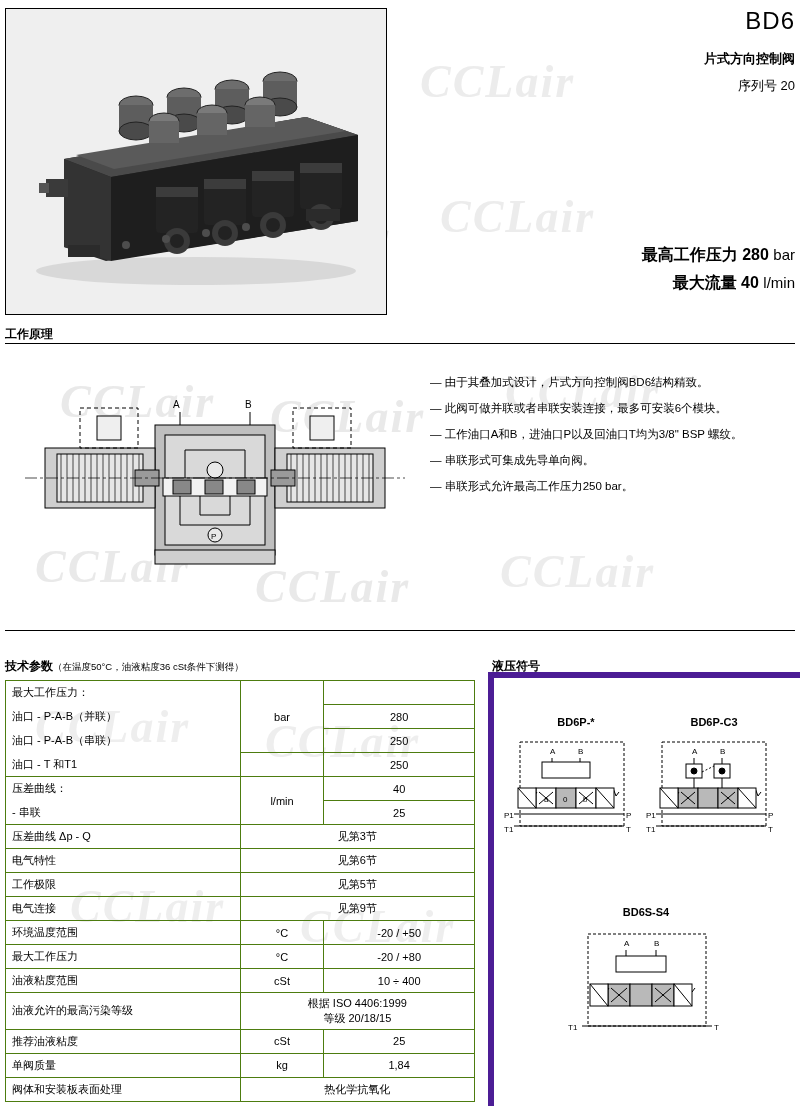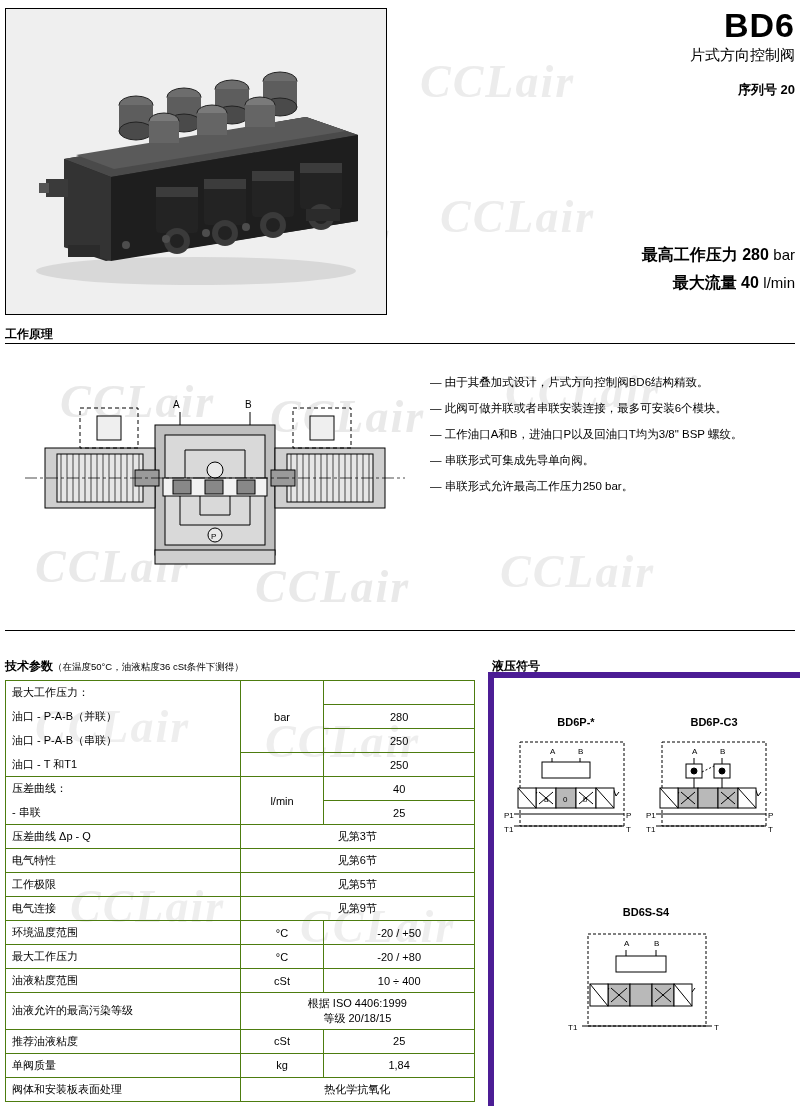"BD6" .big-title { font-size: 34px -> 24px; font-weight: bold -> normal }
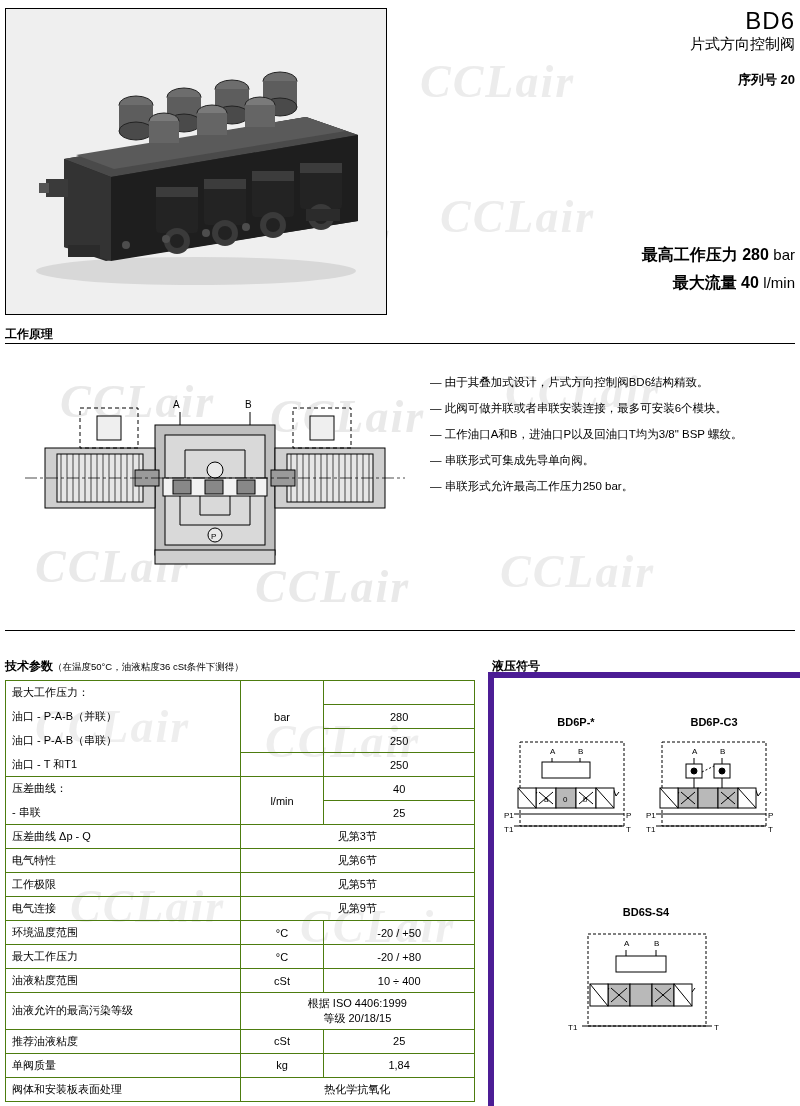"片式方向控制阀" .sub-title { font-size: 15px -> 13px; font-weight: normal -> bold; margin-top: 0 -> 16px }
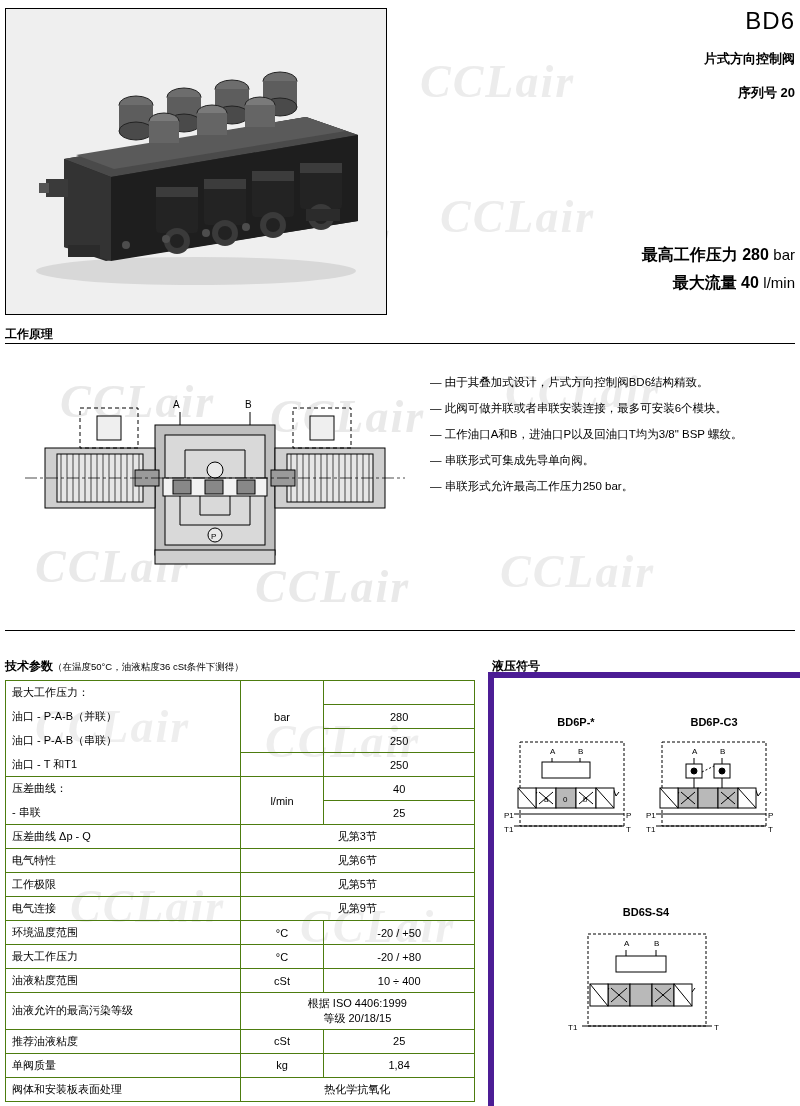"序列号 20" .sub-title2 { font-weight: bold -> normal; margin-top: 15px -> 8px }
